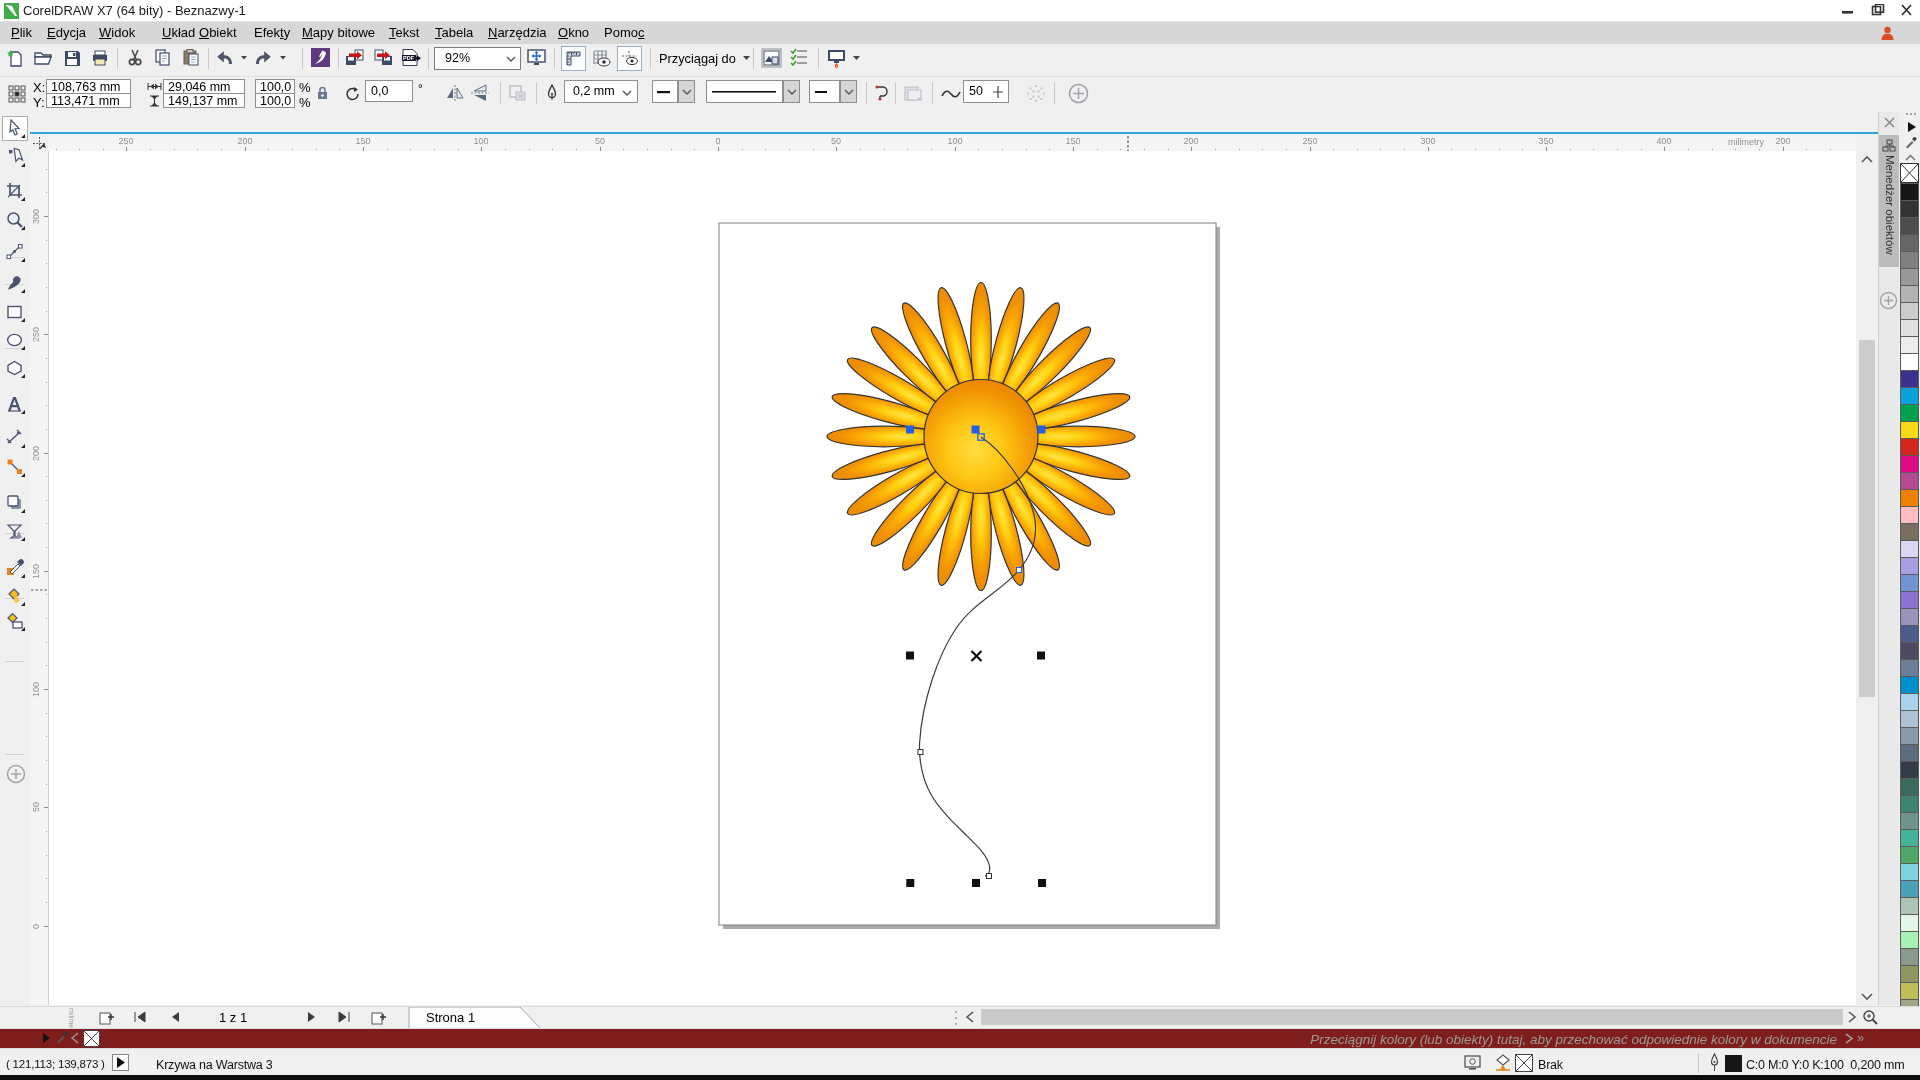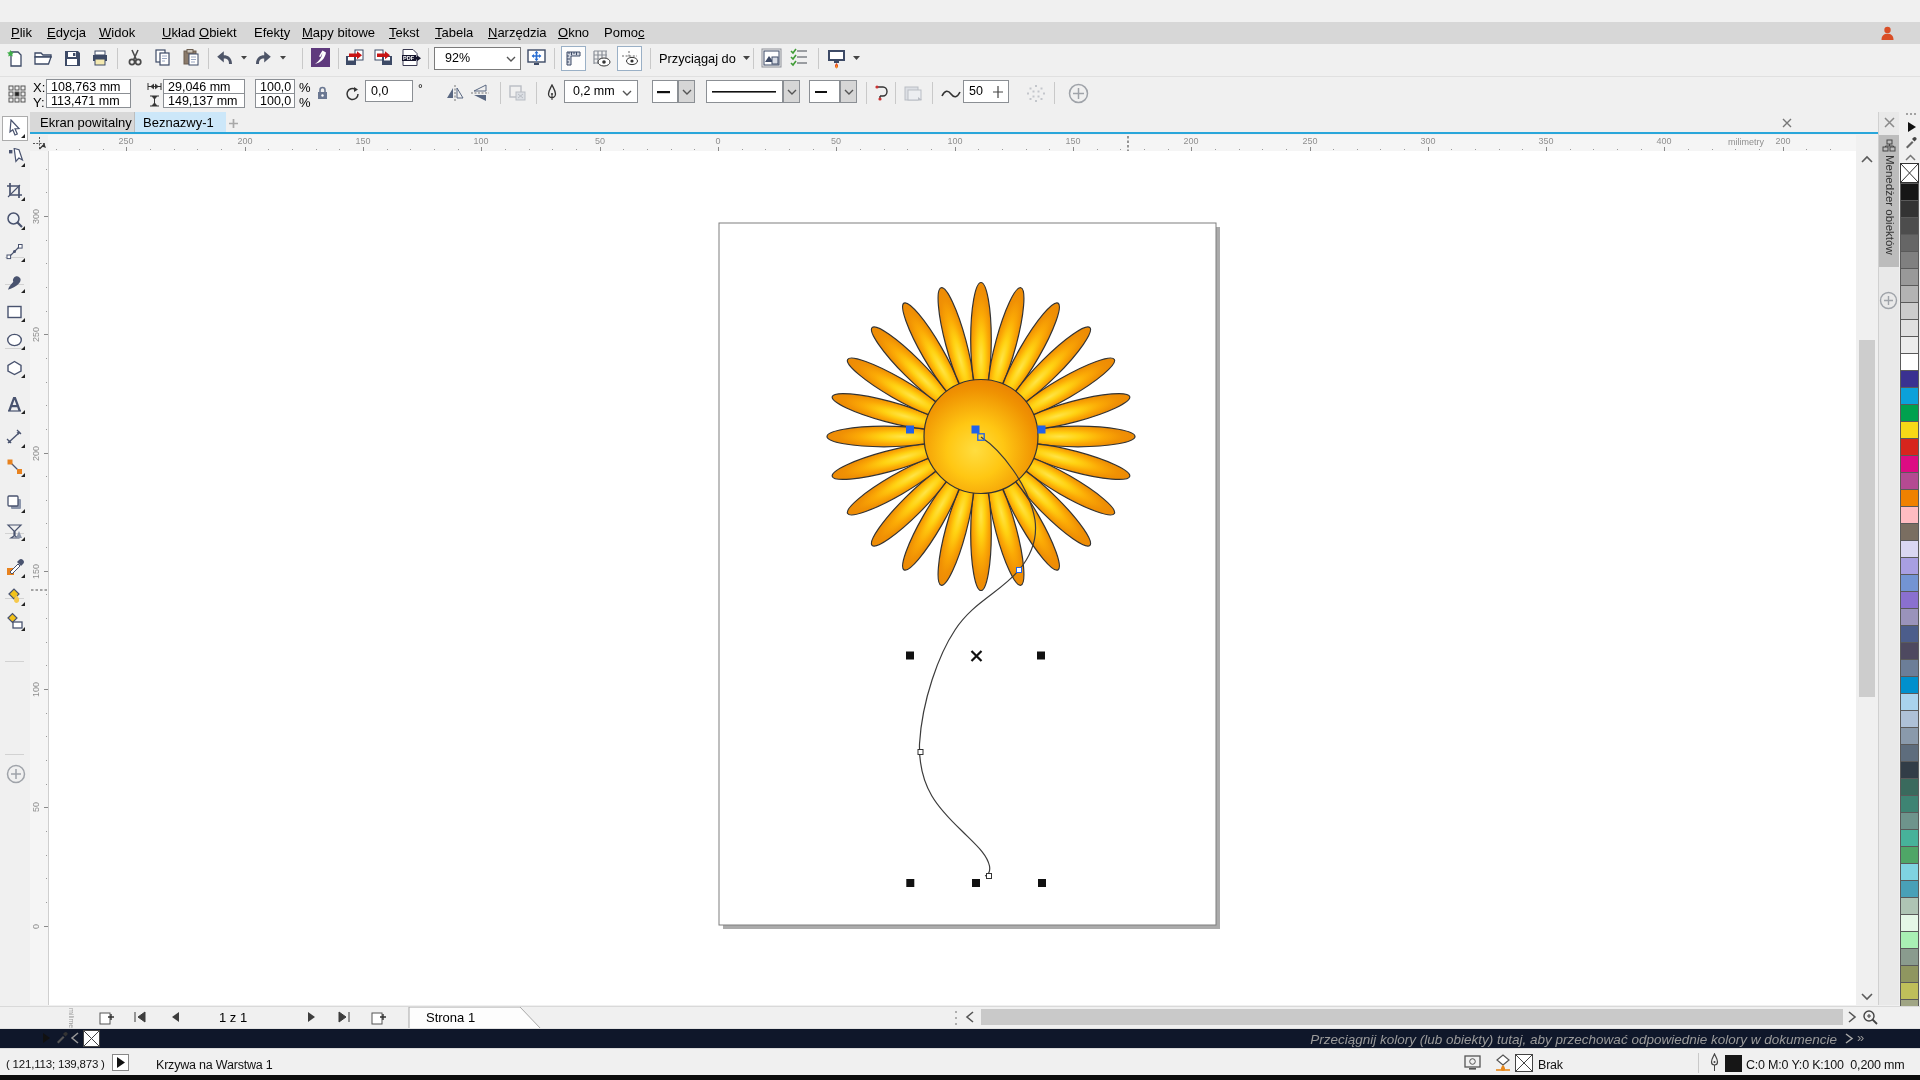"CorelDRAW X7 (64 bity) -" div.abs { html: none -> <div> <svg> <rect></rect> <path></path> </svg> <span>CorelDRAW X7 (64 bity) - Beznazwy-1</span> <svg> <rect></rect> <rect></rect> <rect></rect> <path></path> </svg> </div> }
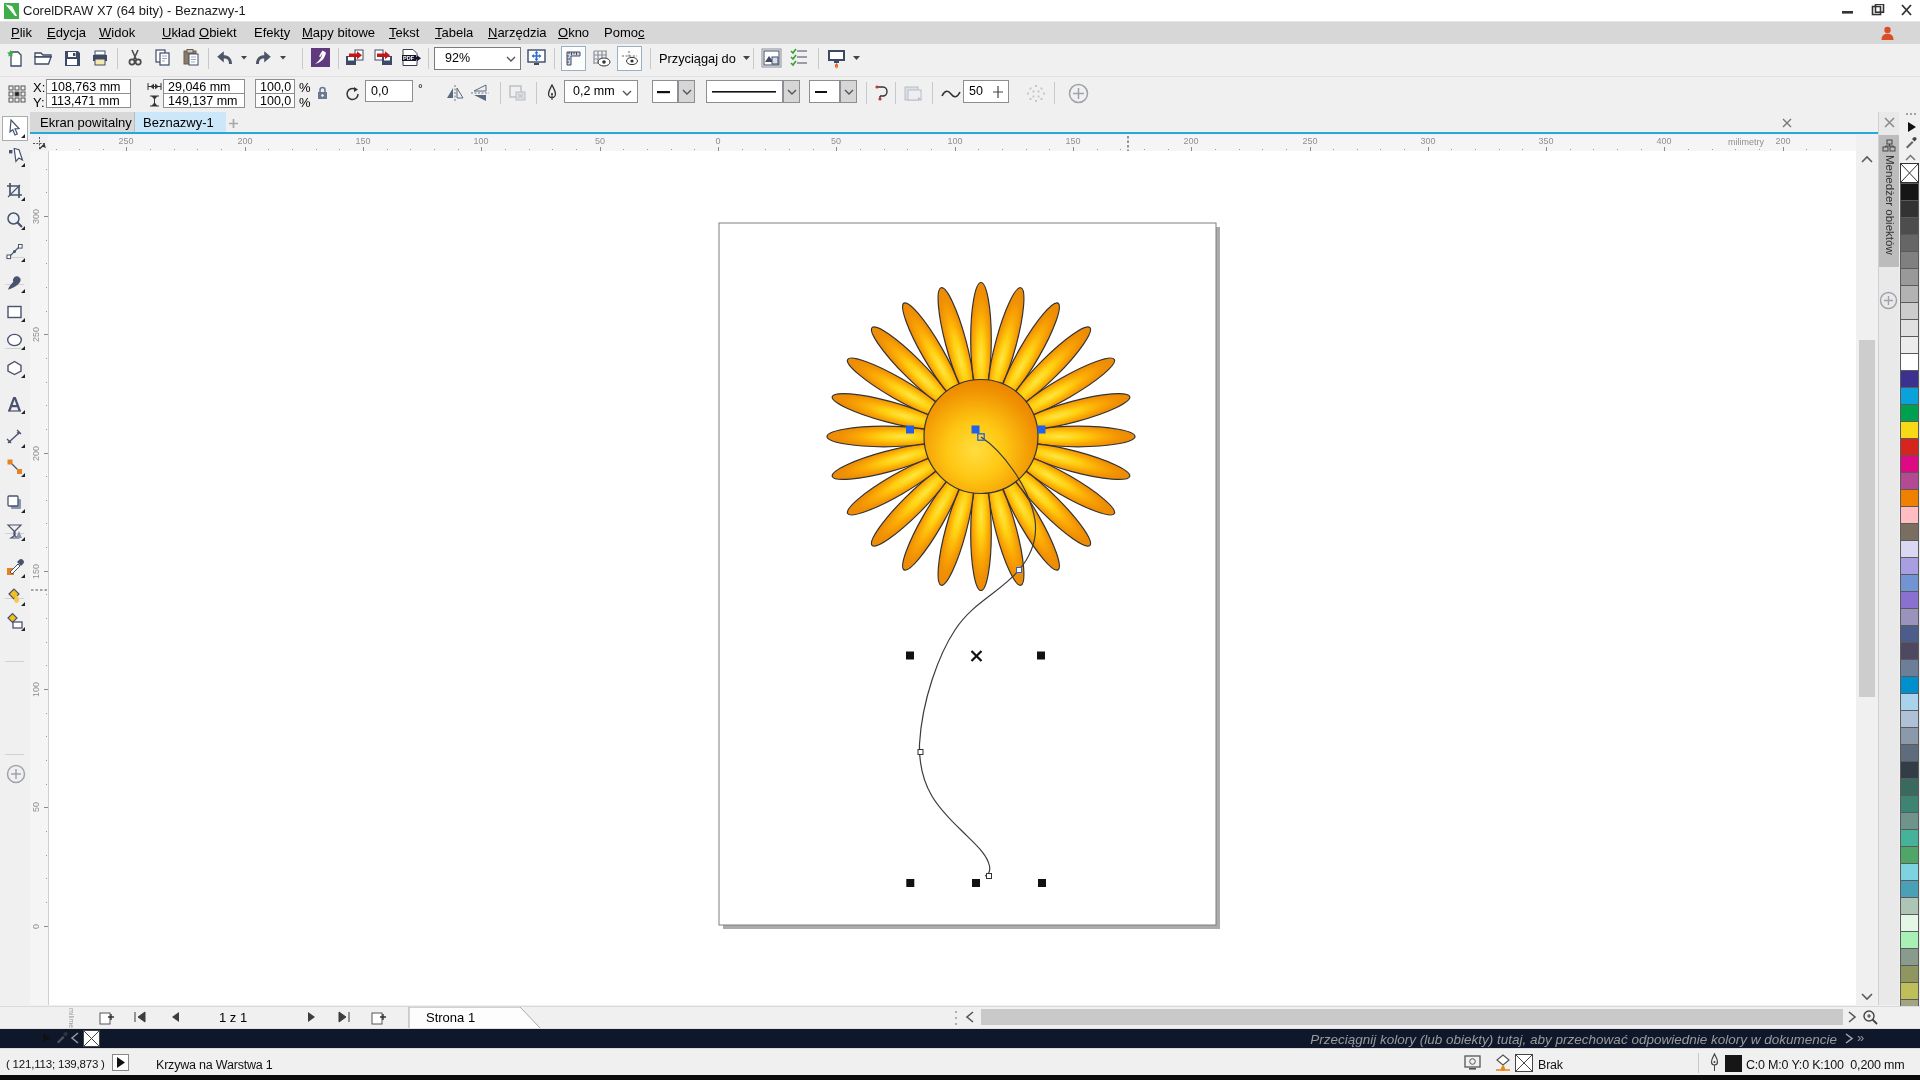"Ekran powitalny" div.abs { html: <div> <div>Ekran powitalny</div> <div>Beznazwy-1</div> <svg> <path></path> </svg> <svg> <path></path> </svg> </div> -> none }
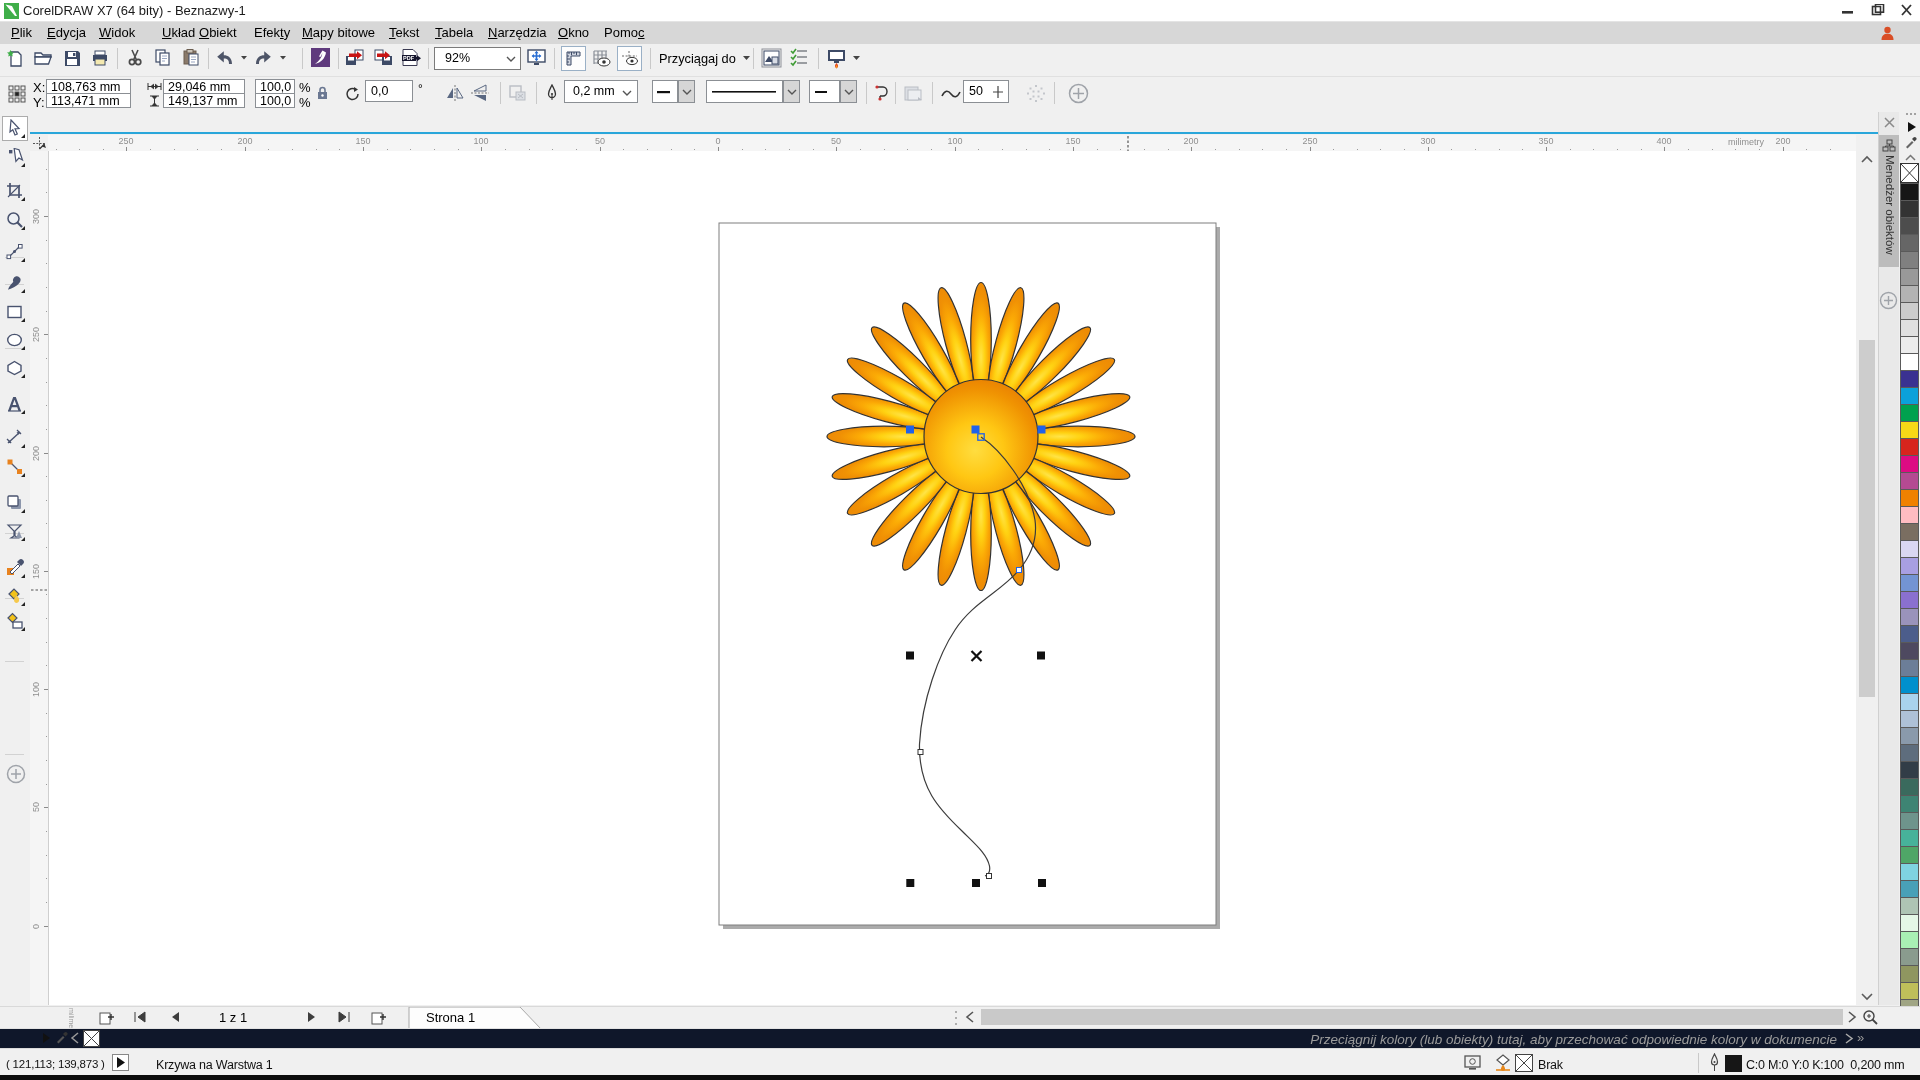"Przeciągnij kolory (lub obiekty) tutaj," #dockrow { background: #0f172a -> #7f1d1d }
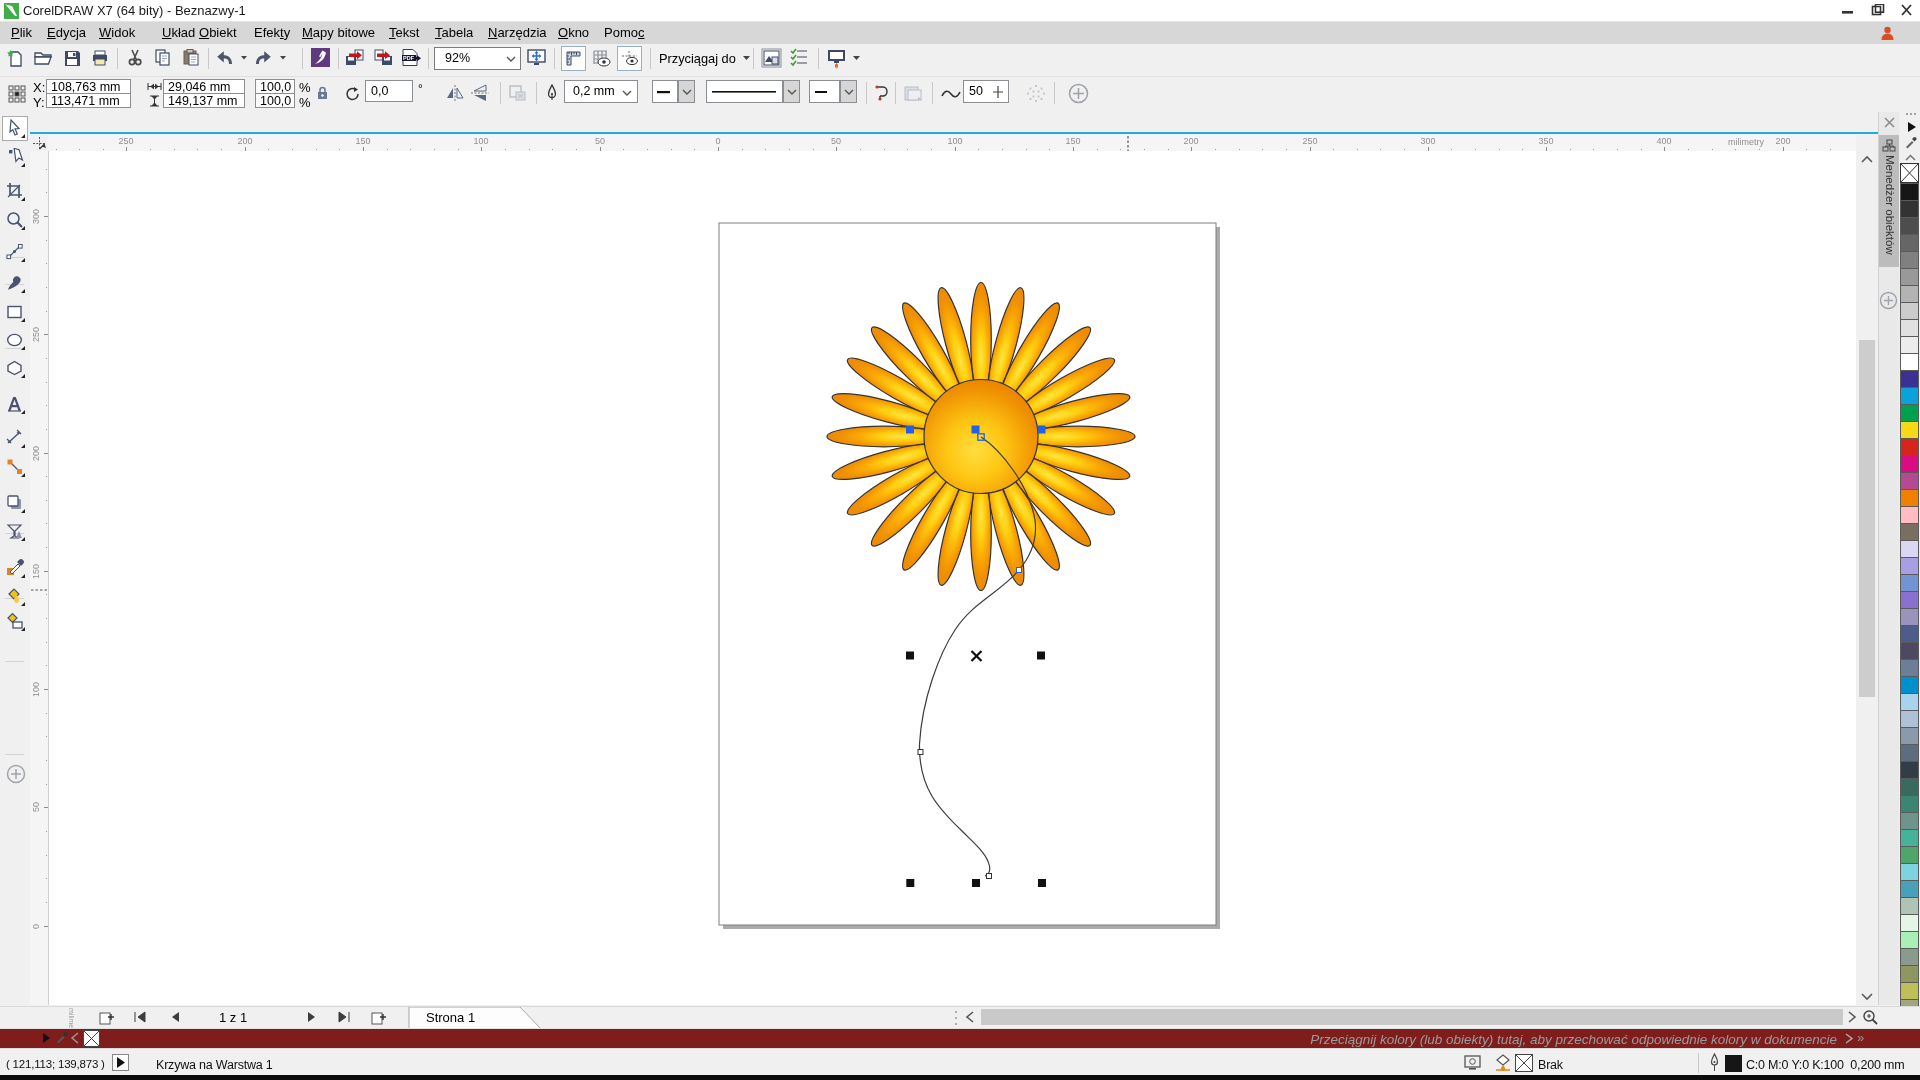"Krzywa na Warstwa 1" span.abs { text: 1 -> 3 }
